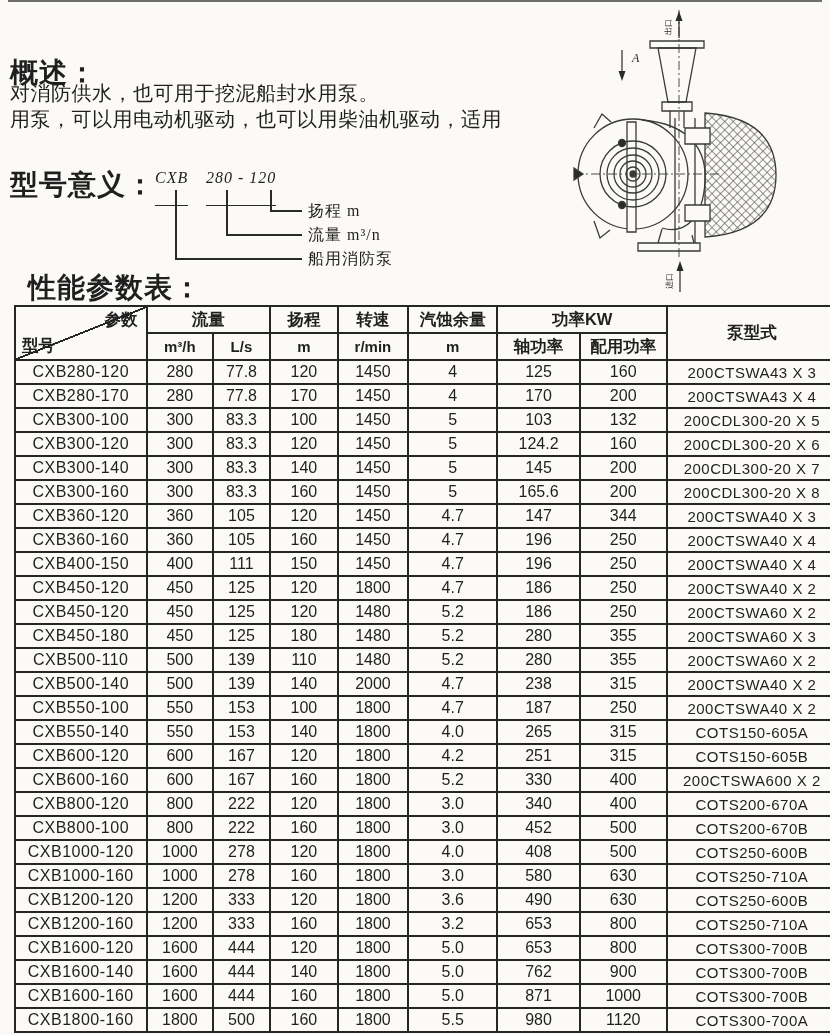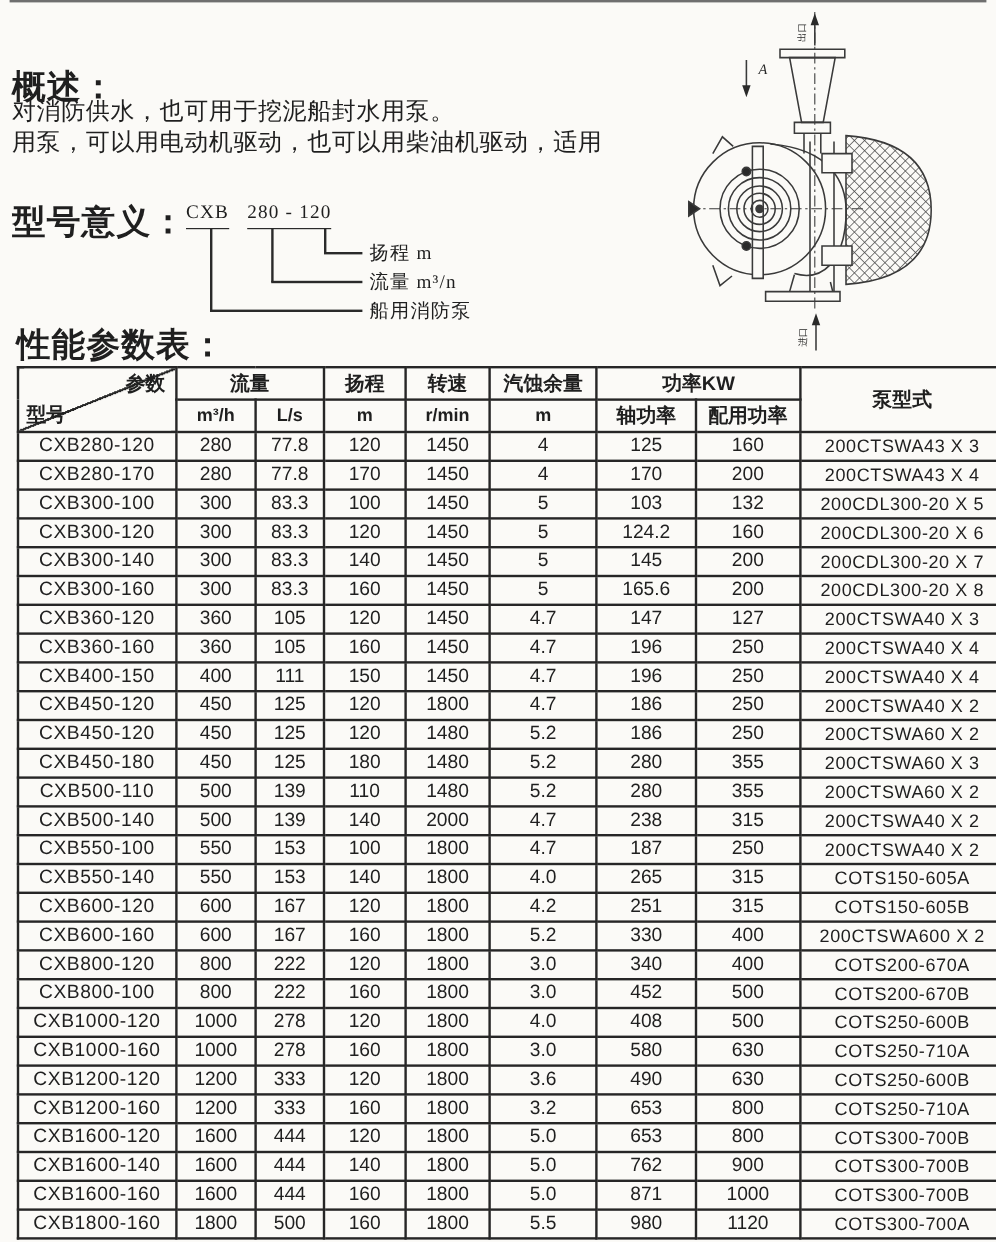"CXB" .code-part { font-style: none -> italic; padding-bottom: 3px -> 18px }
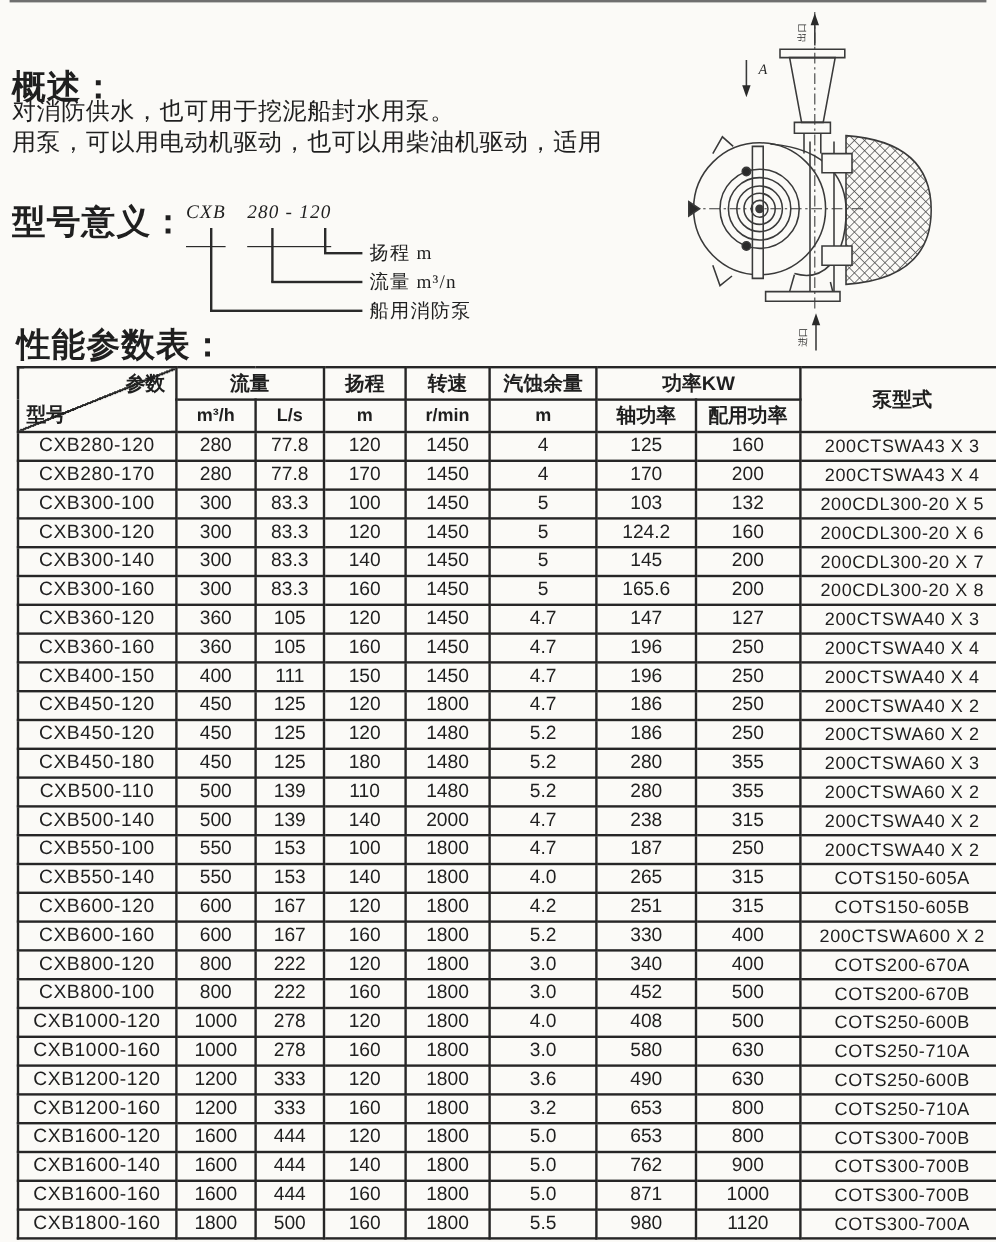"性能参数表：" #h-perf { left: 14px -> 28px }
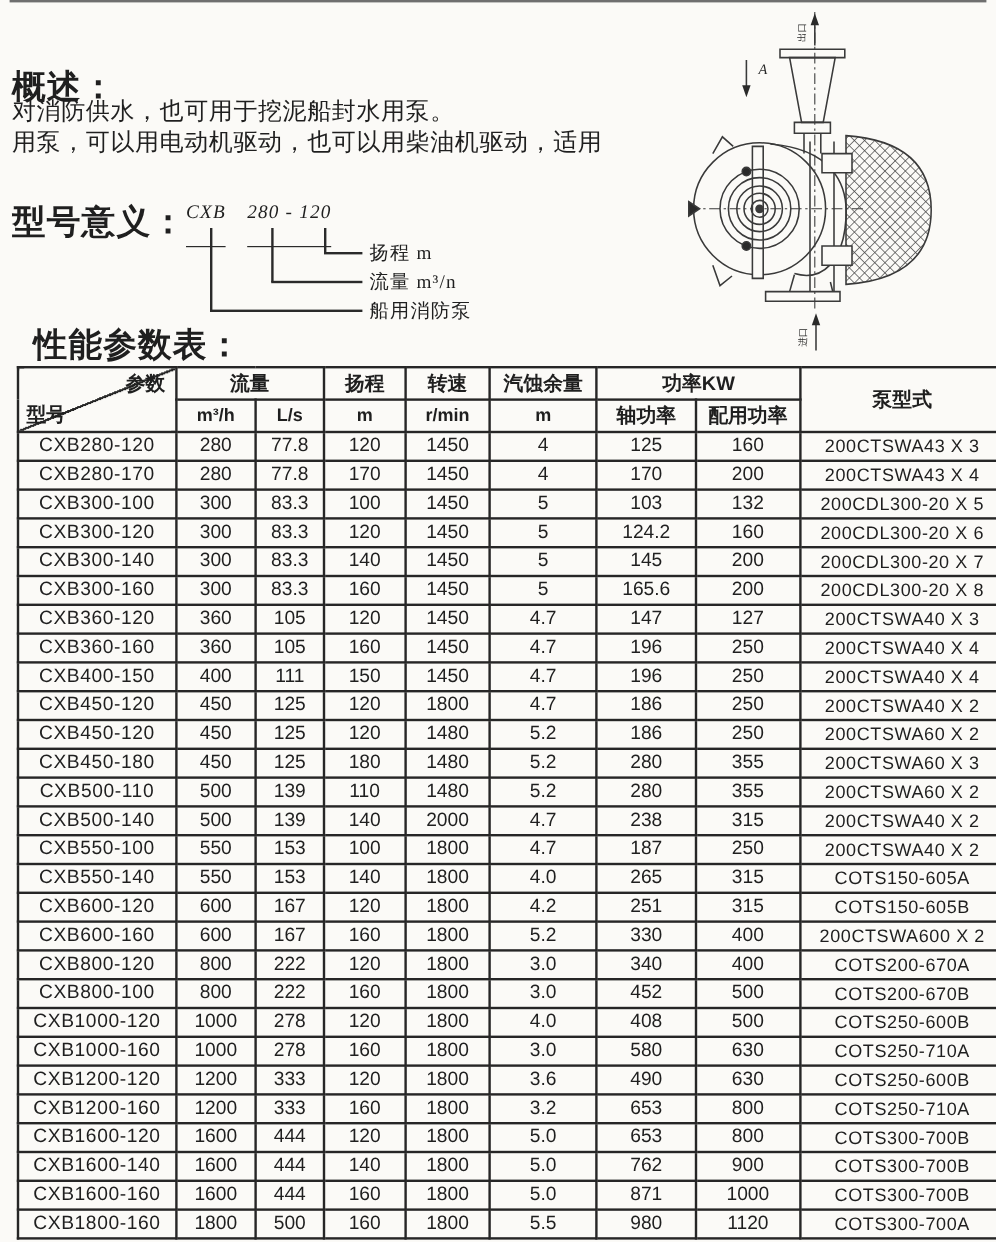"127" td { text: 127 -> 344 }
